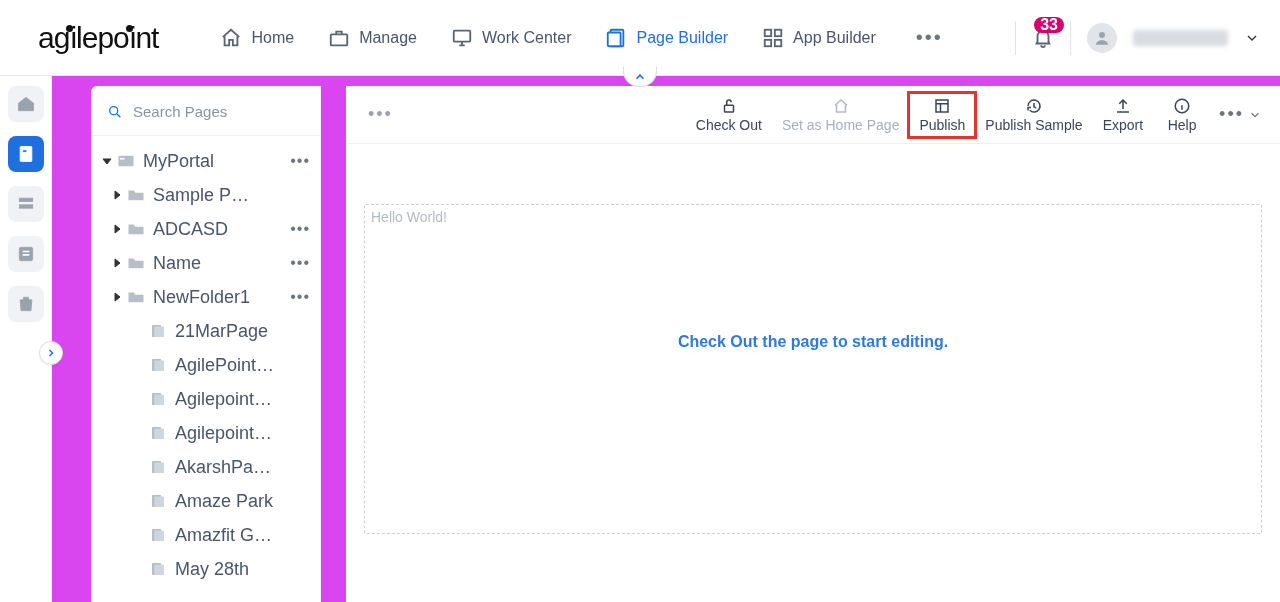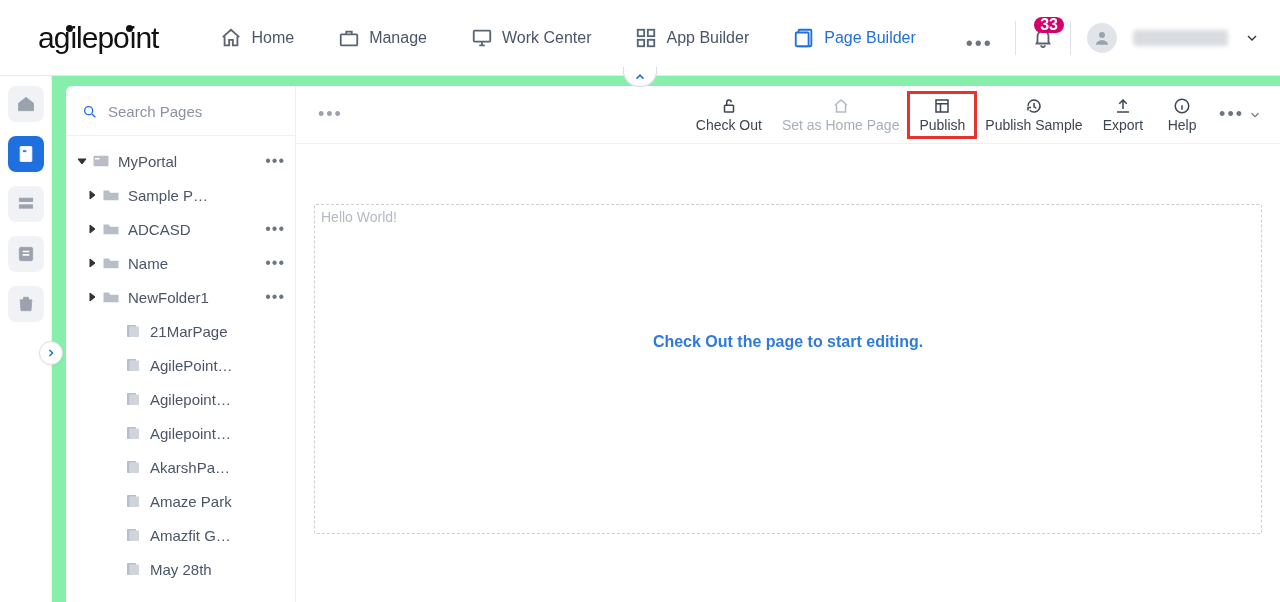"Home" .topnav { align-items: flex-end -> center; gap: 40px -> 30px }
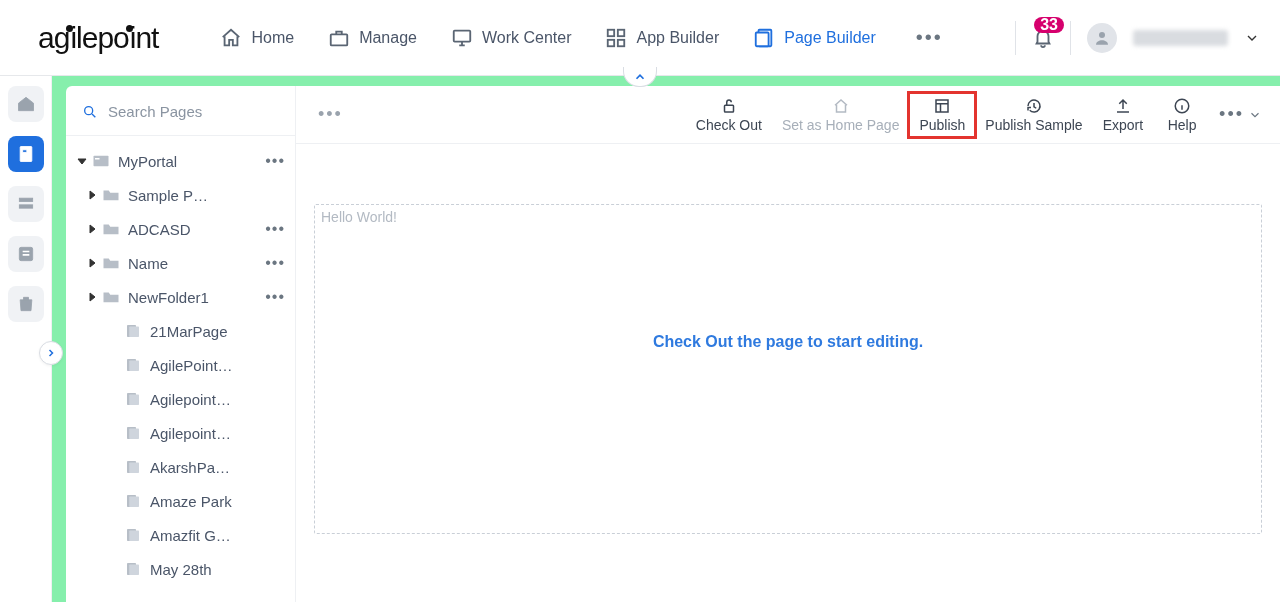"App Builder" div.topnav-item { order: before "Page Builder" -> after "Page Builder" }
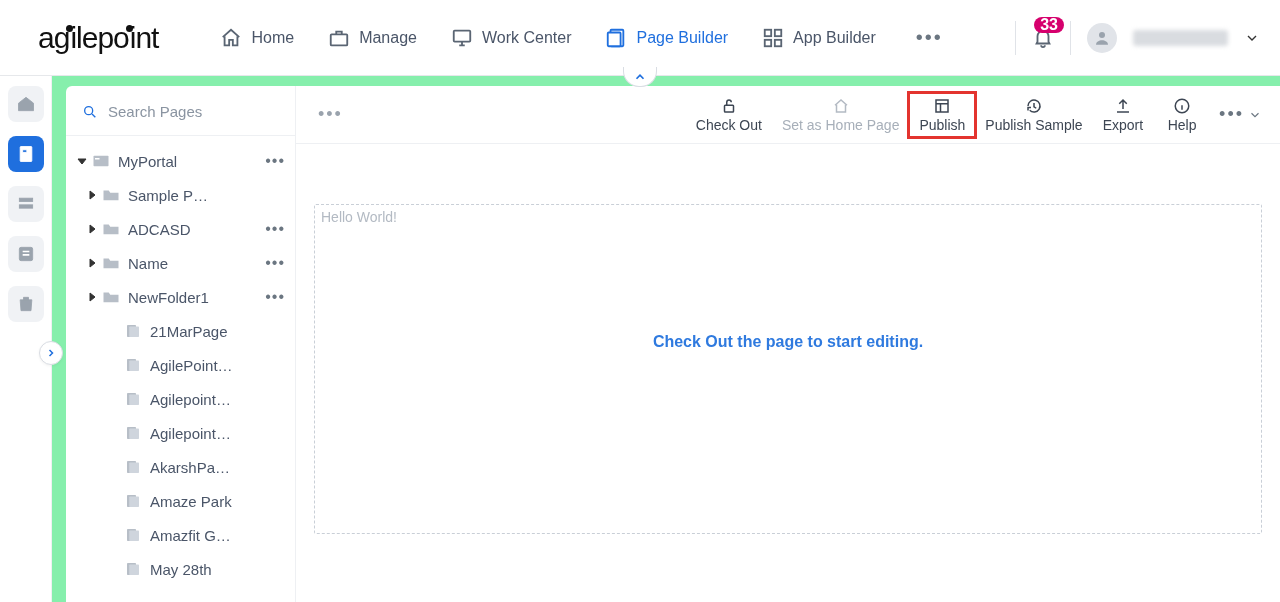"Search Pages" .body { background: #86efac -> #d946ef; gap: none -> 25px }
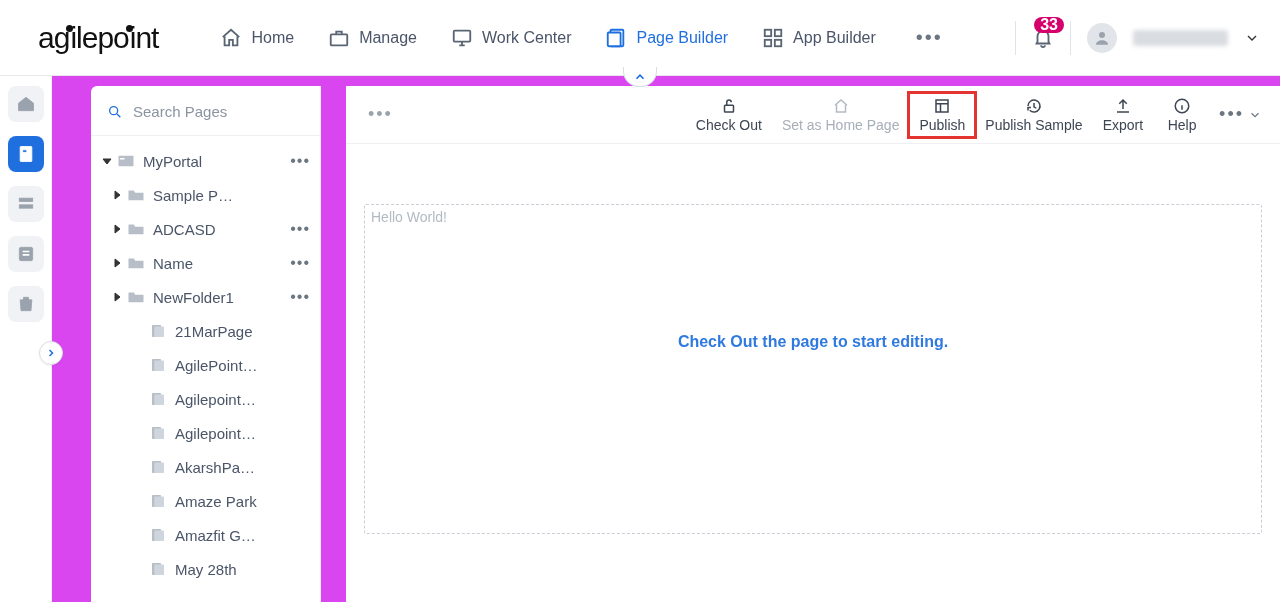"MyPortal" .t-label { font-size: 15px -> 18px }
